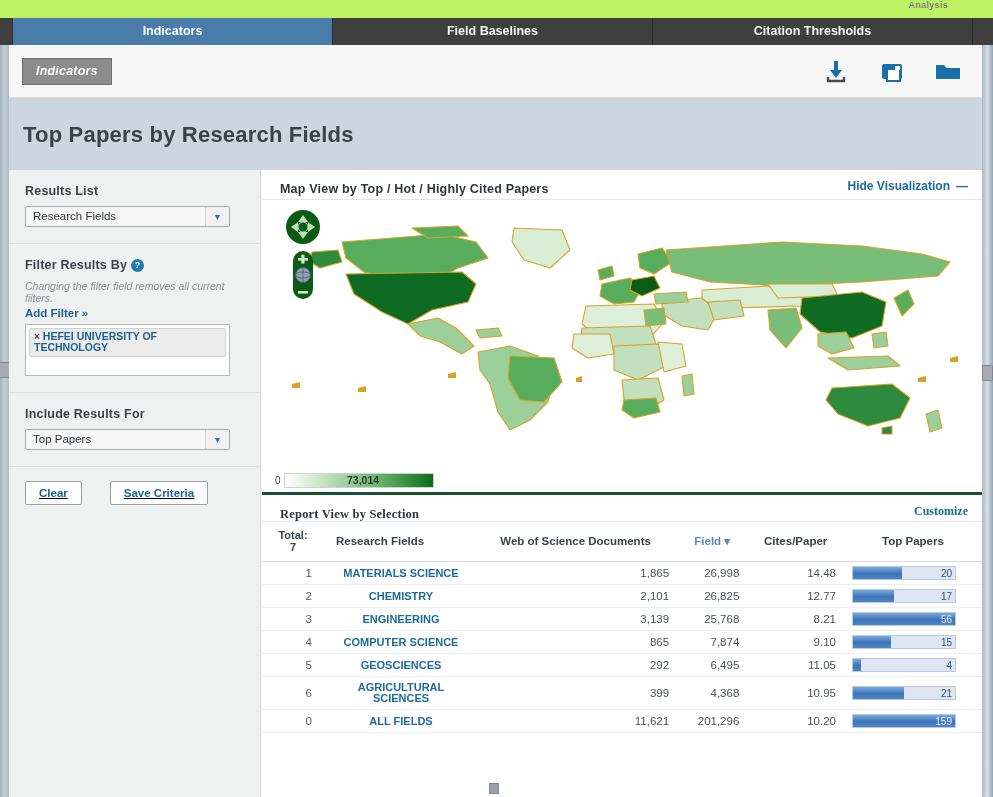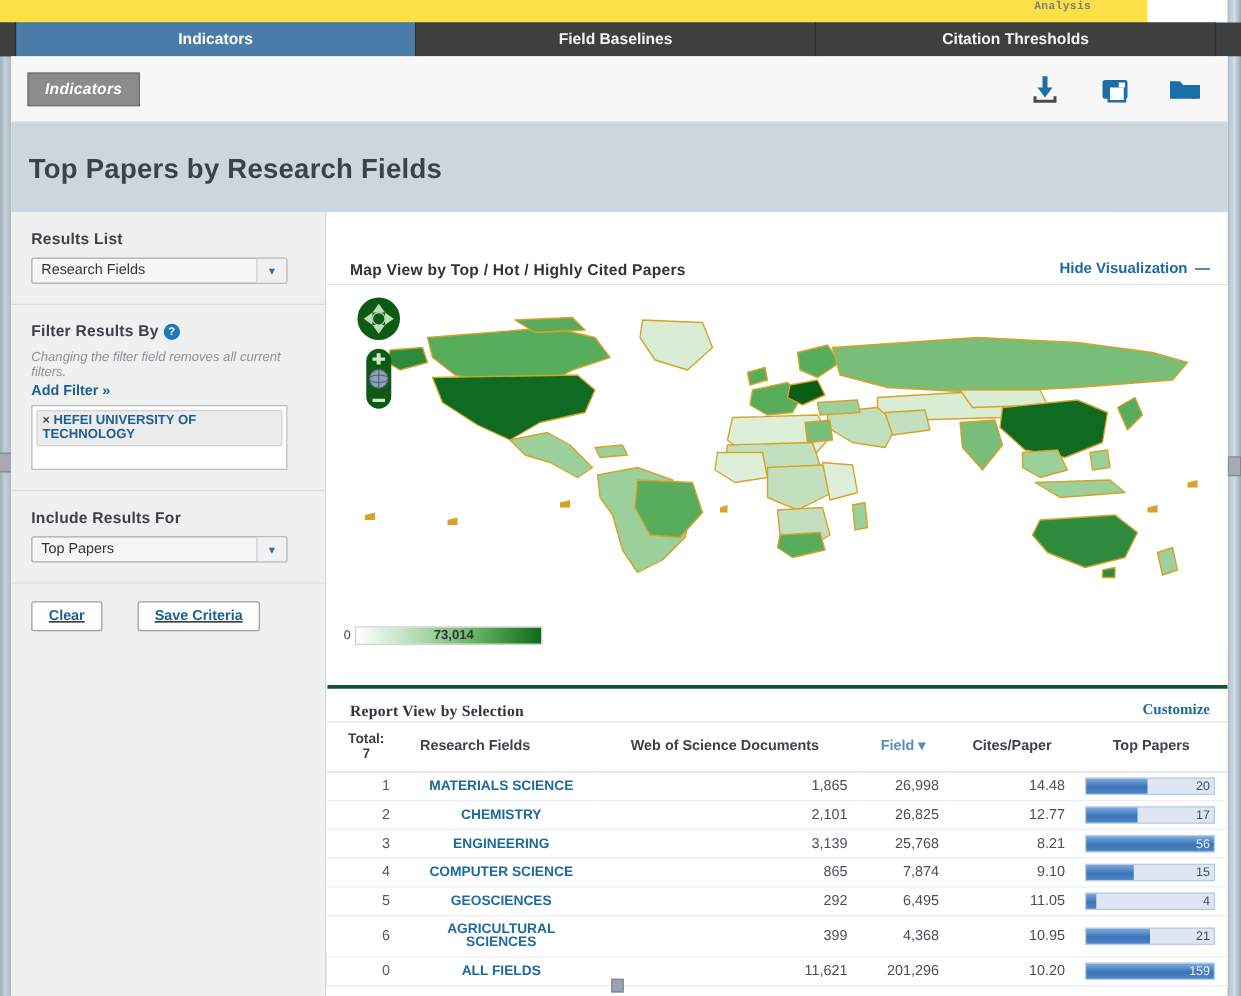"Analysis" .topstrip { background: #fde047 -> #bef264; font-family: Liberation Mono, monospace -> none; width: 918px -> 993px }
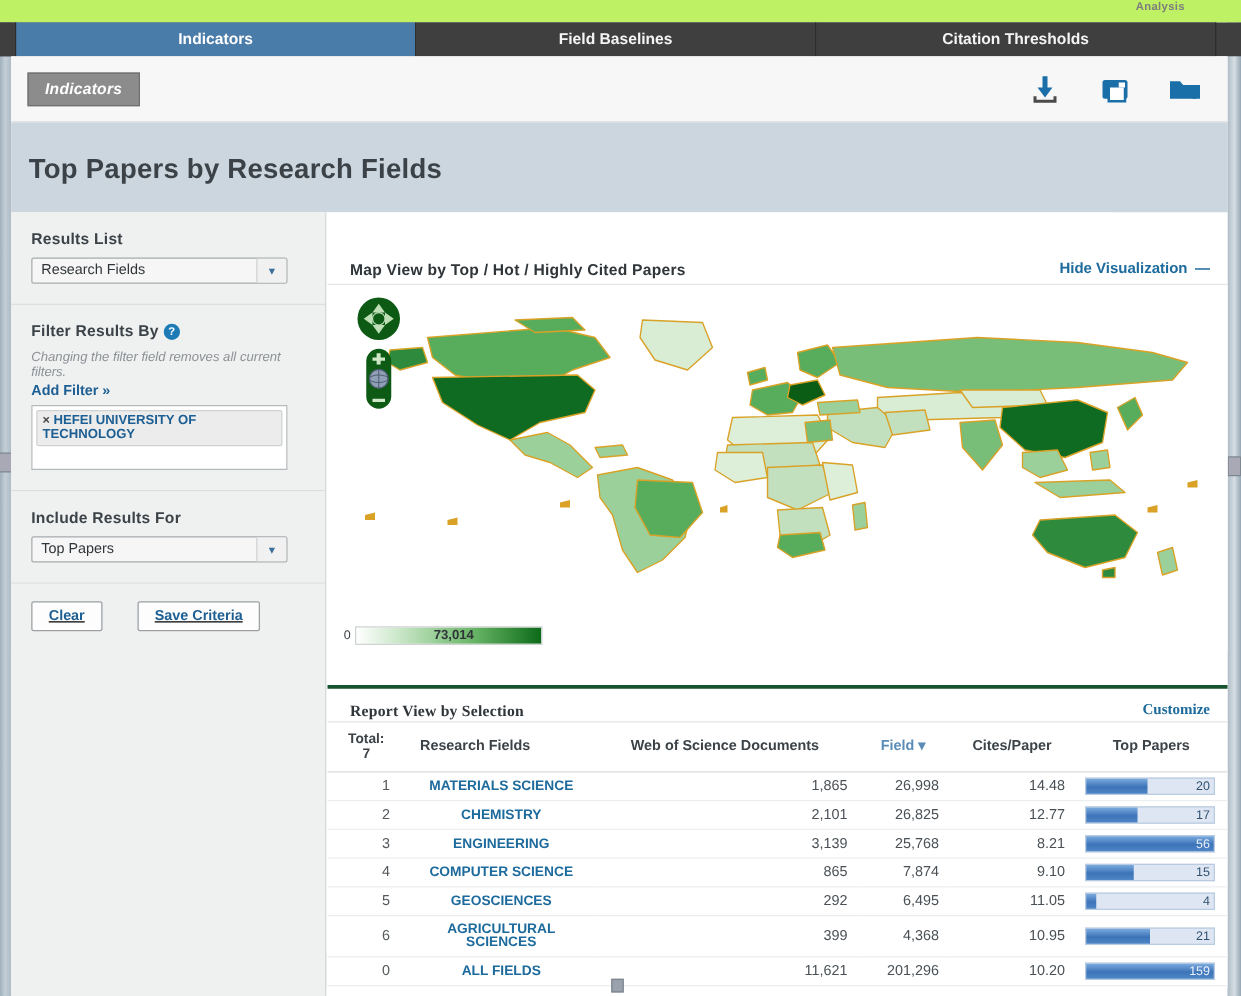"Map View by Top /" .sec-head { margin-top: 28px -> none }
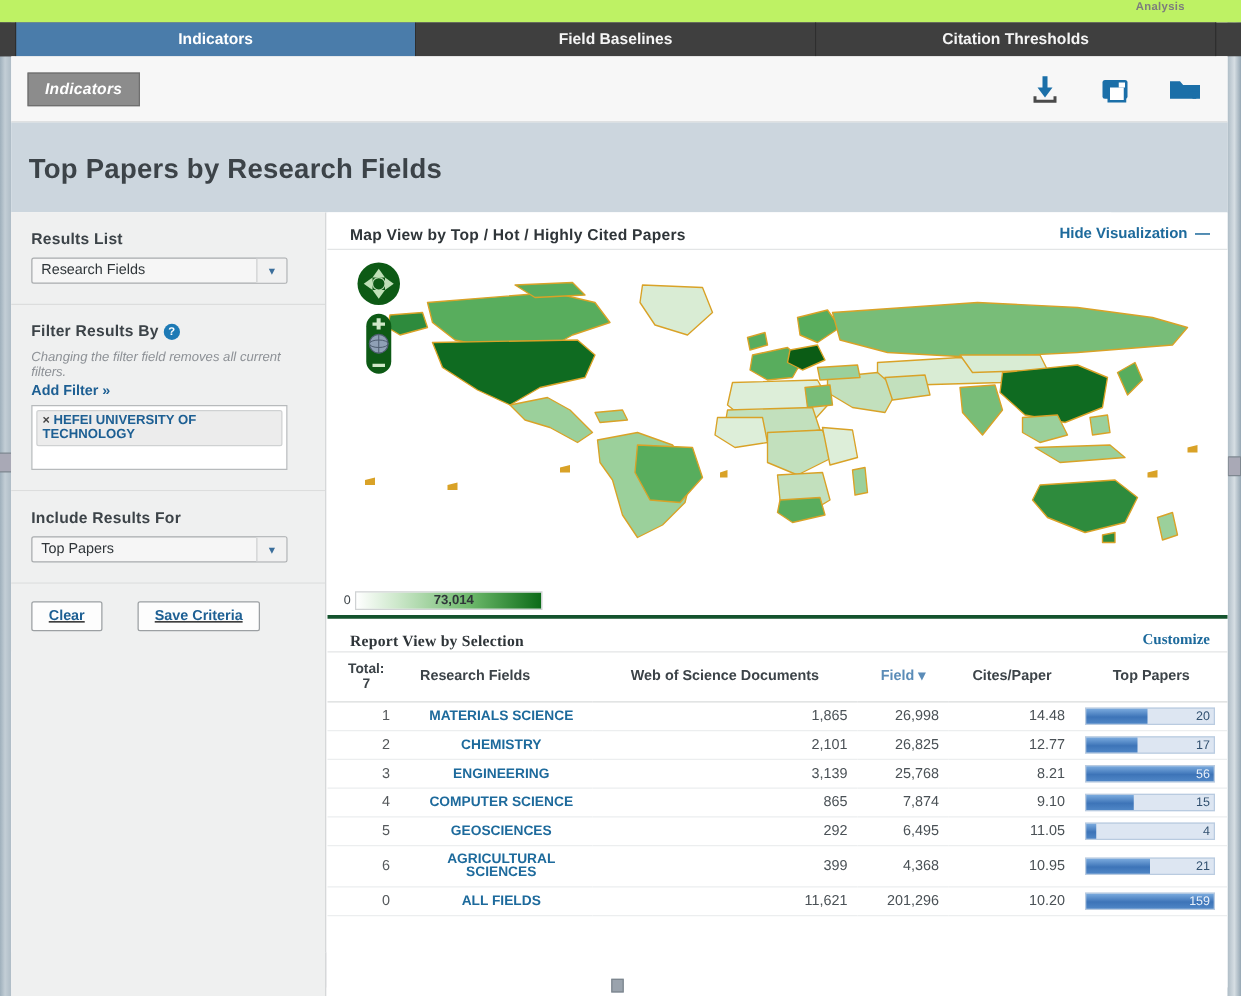"20" .tbl td.bar { padding: 4px 10px 4px 8px -> 4px 26px 4px 8px }
